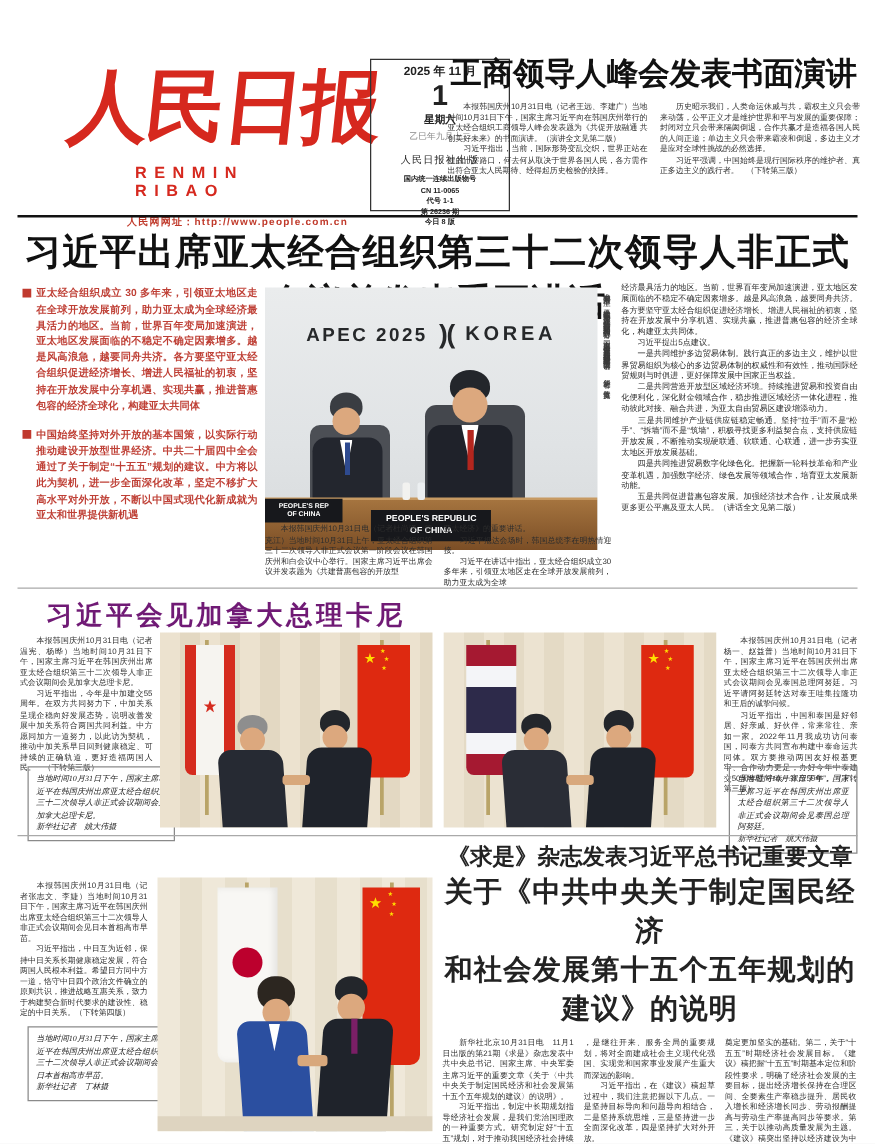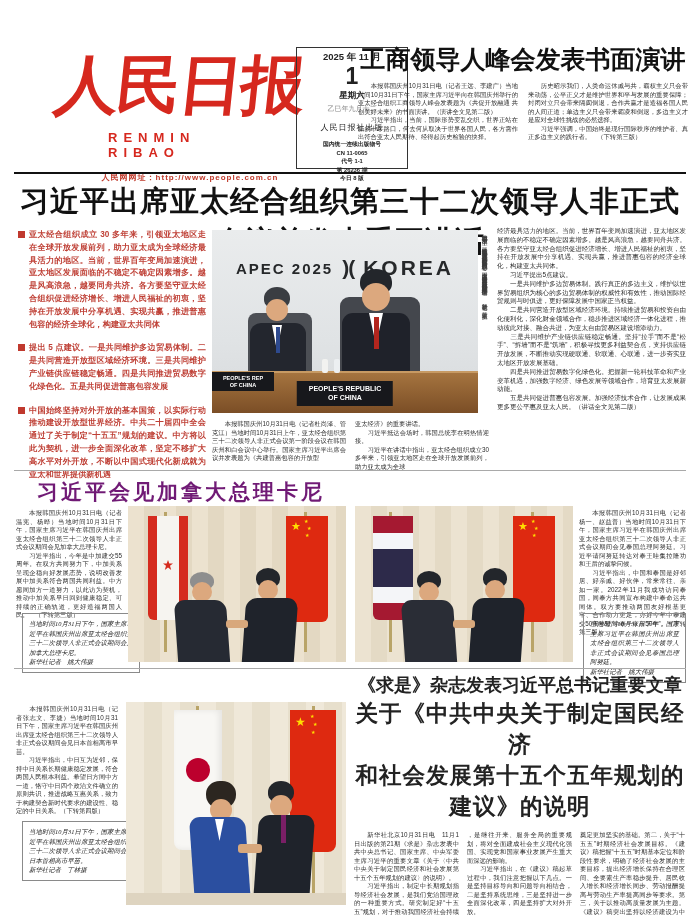"APEC 2025" div.abs { height: 183px -> 210px }
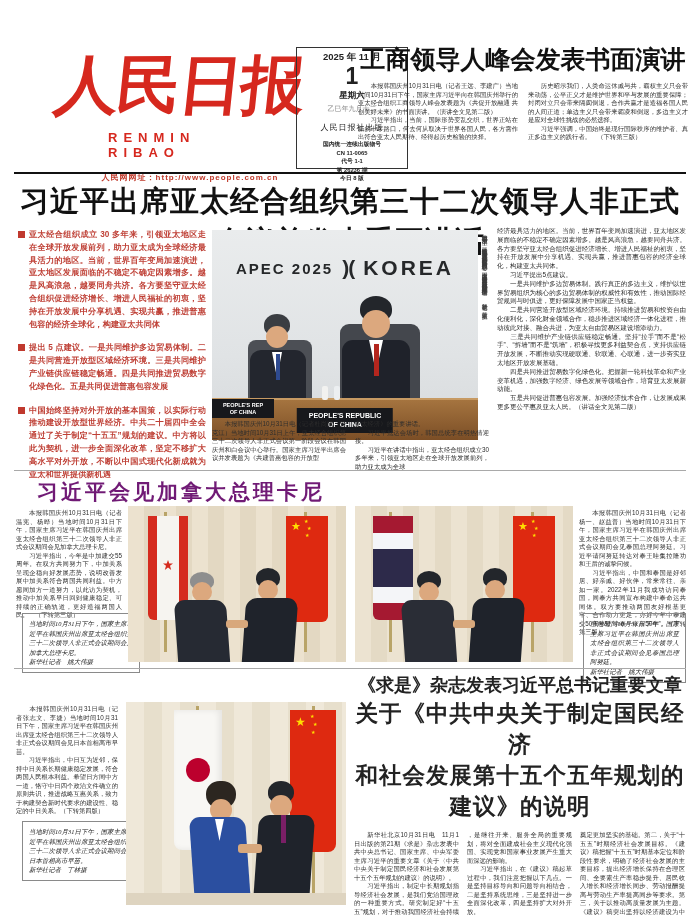"KOREA" span { font-size: 21px -> 16px }
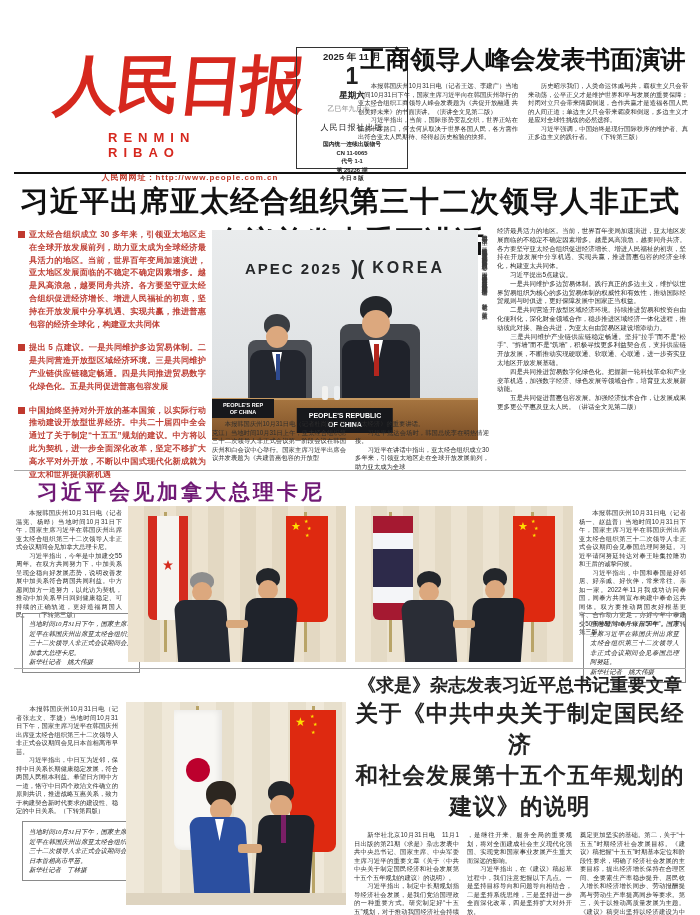"提出 5" div.bullet { html: <div> <div></div> <div>提出 5 点建议。一是共同维护多边贸易体制。二是共同营造开放型区域经济环境。三是共同维护产业链供应链稳定畅通。四是共同推进贸易数字化绿色化。五是共同促进普惠包容发展</div> </div> -> none }
